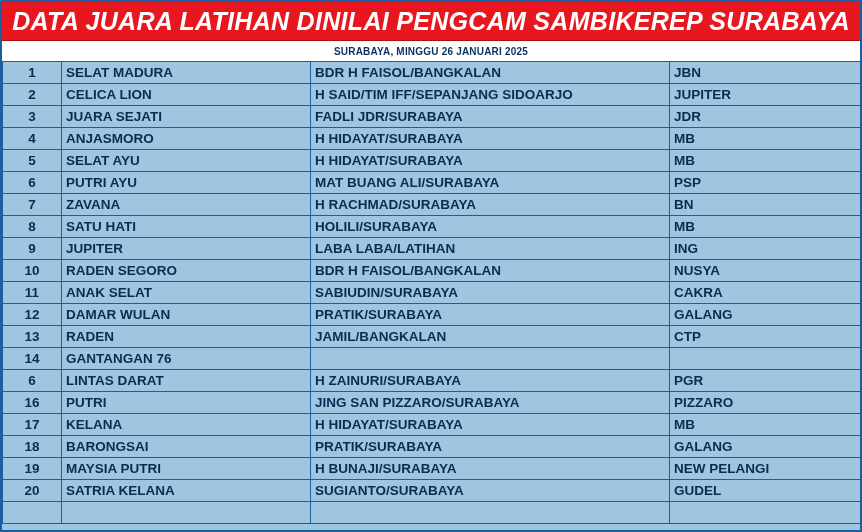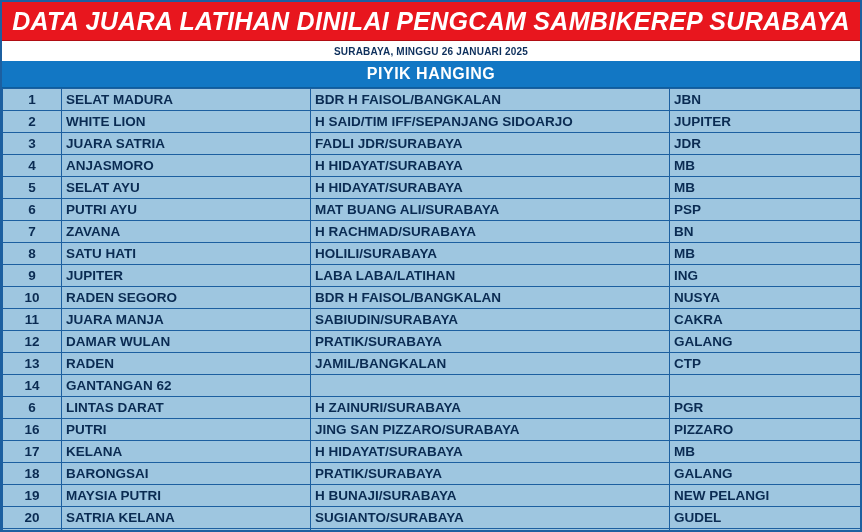"PIYIK HANGING" div.class-bar { html: <div> <div>PIYIK HANGING</div> </div> -> none }
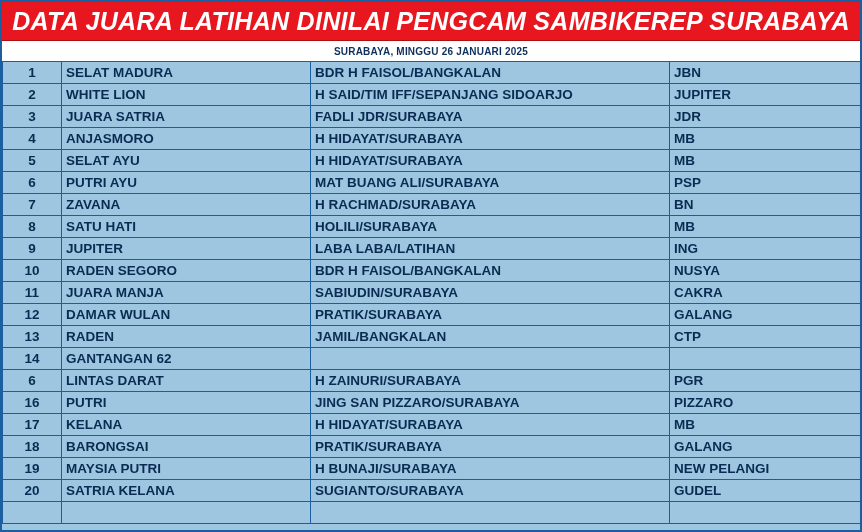"WHITE LION" td.c-name { text: WHITE -> CELICA }
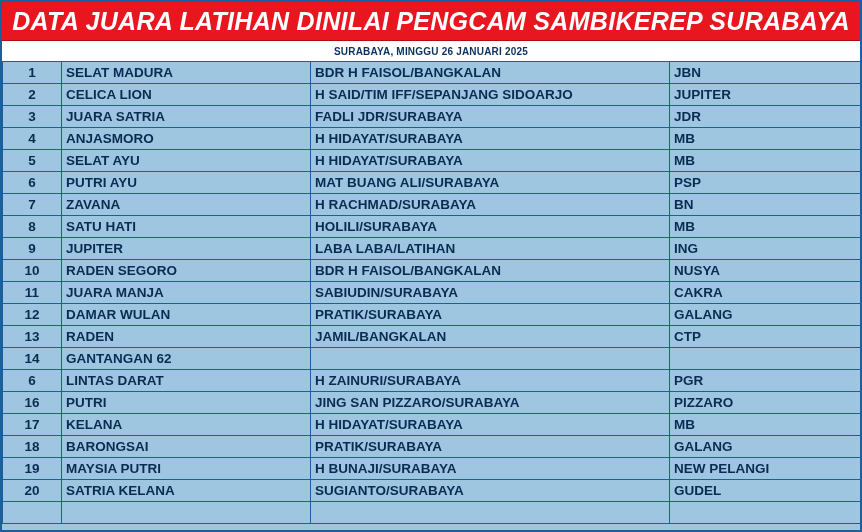"JUARA SATRIA" td.c-name { text: SATRIA -> SEJATI }
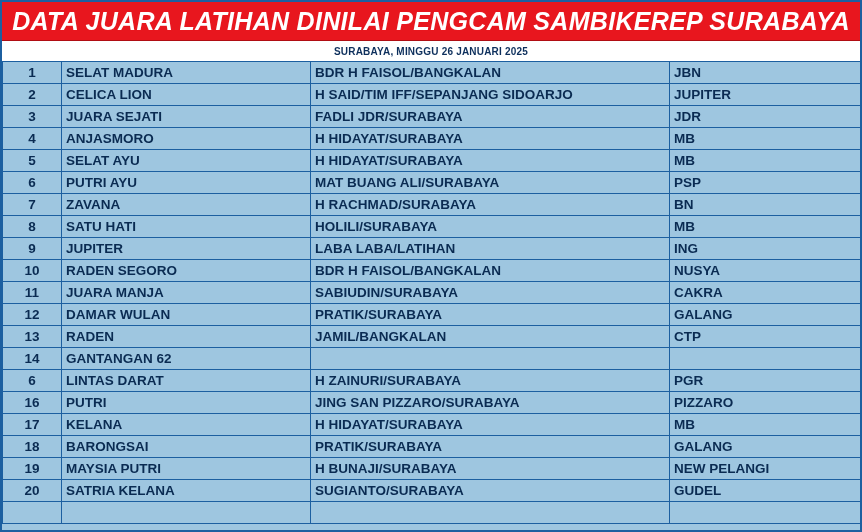"JUARA MANJA" td.c-name { text: JUARA MANJA -> ANAK SELAT }
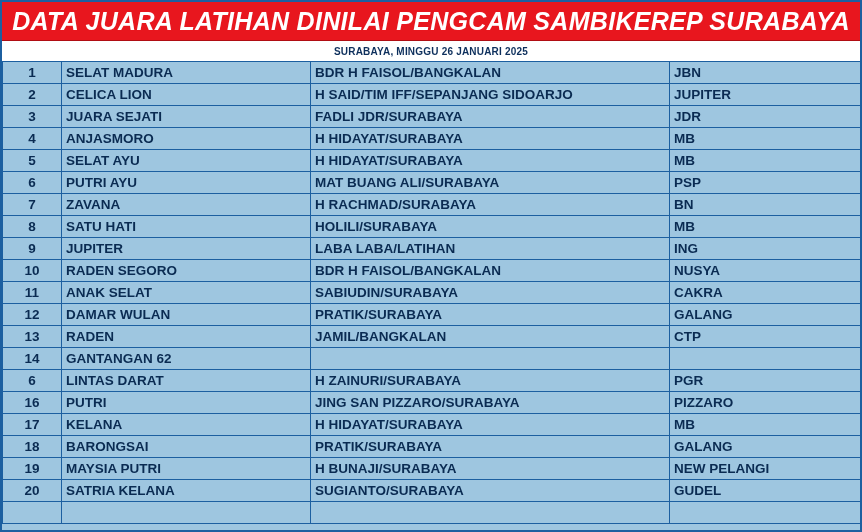"GANTANGAN 62" td.c-name { text: 62 -> 76 }
